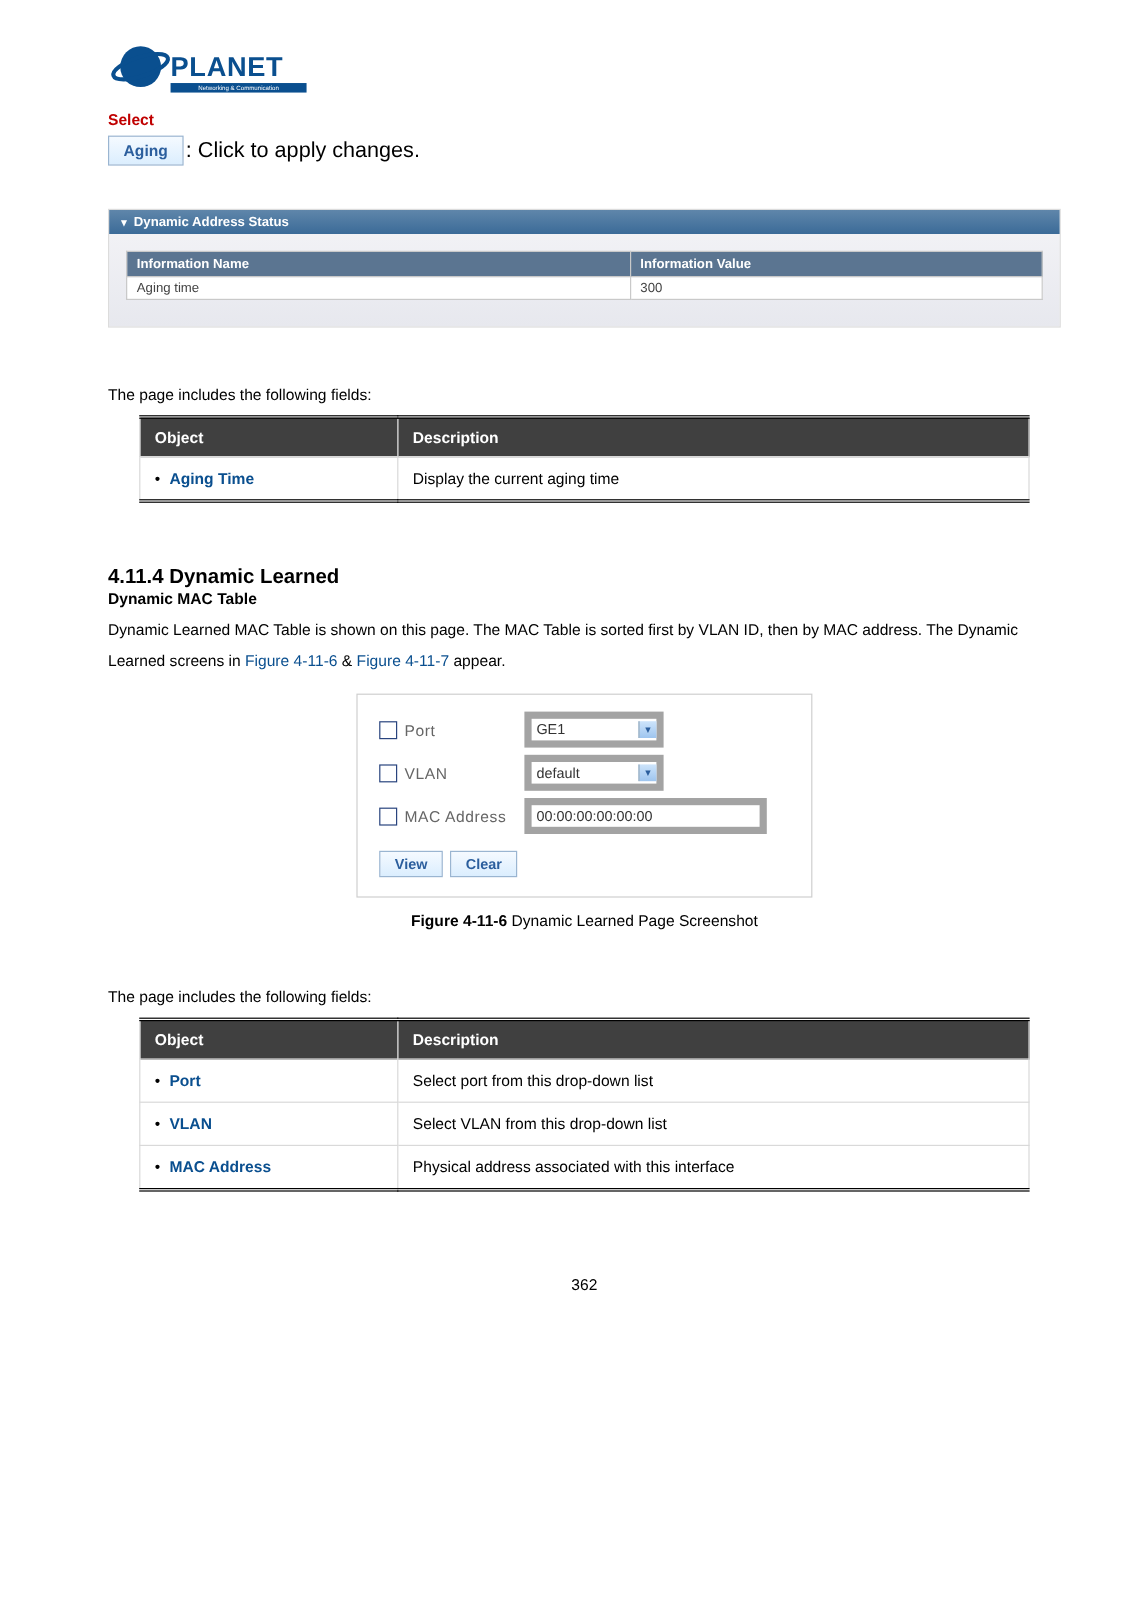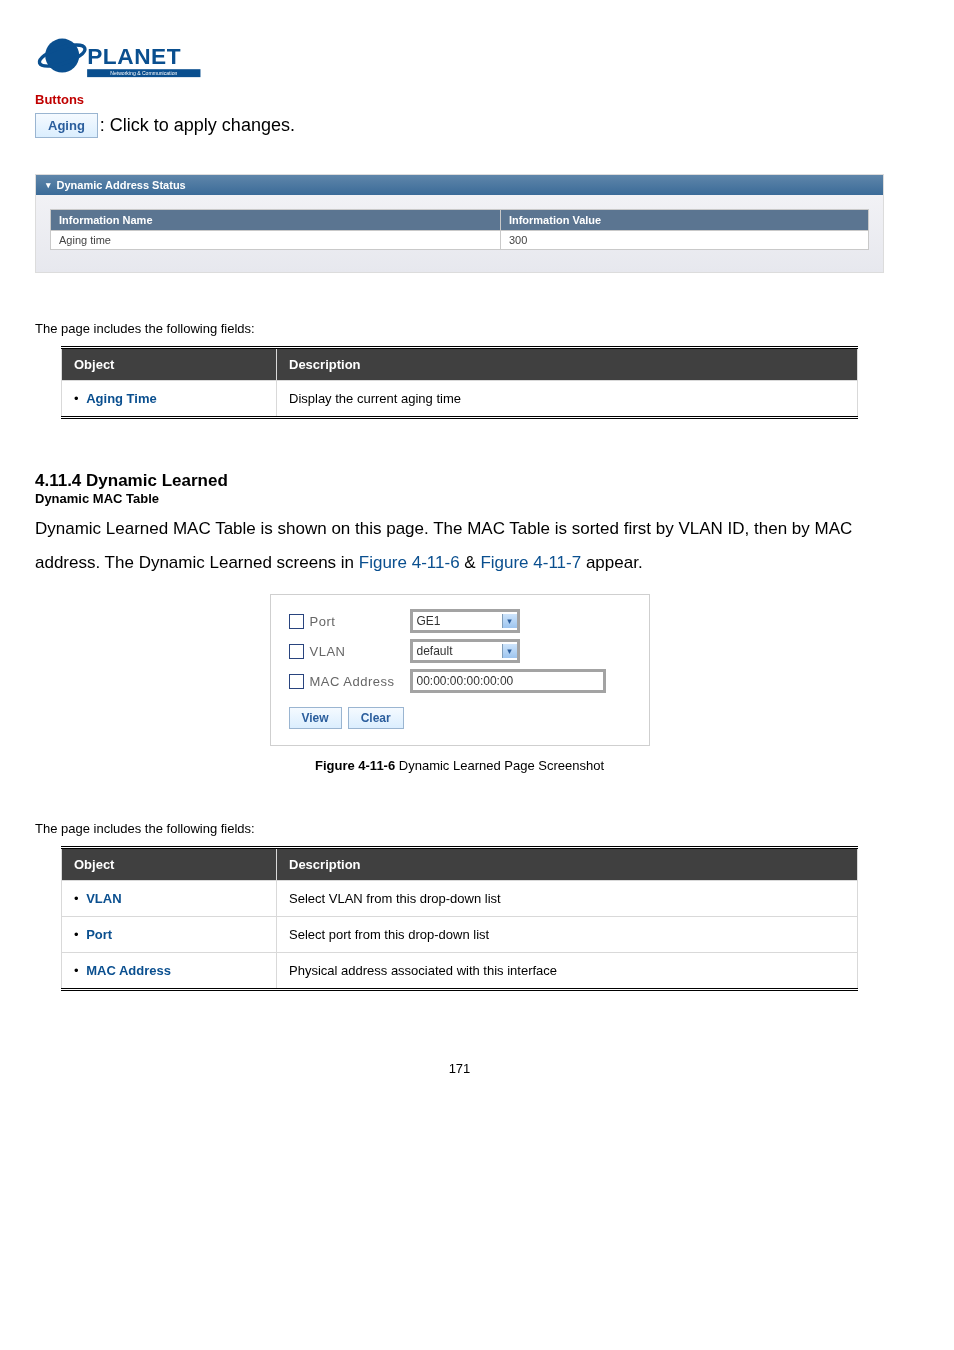"PLANET" .page { padding: 30px 70px 40px 35px -> 30px 70px 40px 90px }
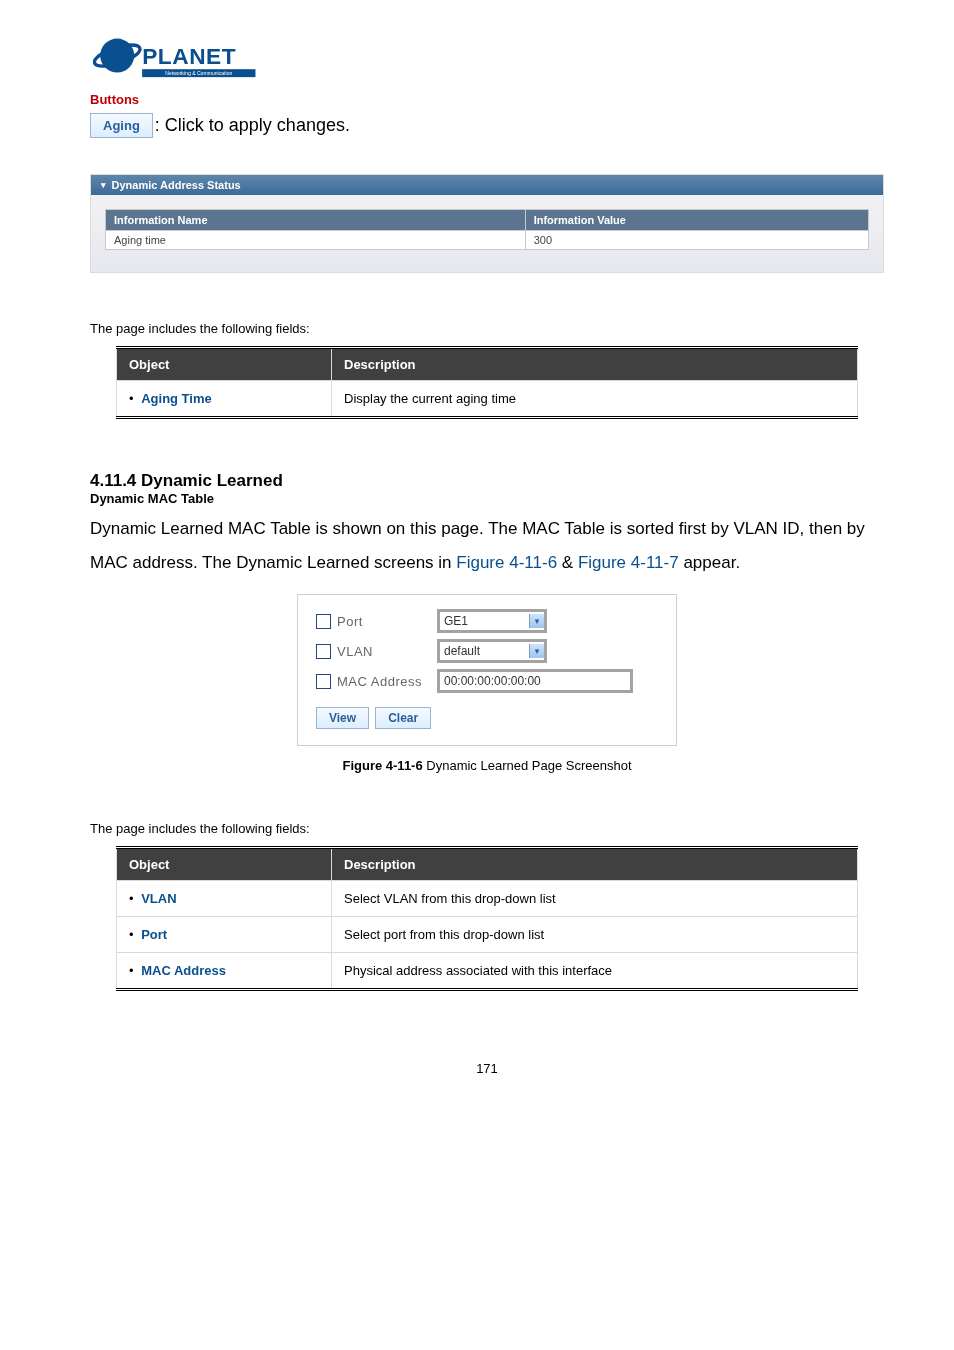"Buttons" div.buttons-heading { text: Buttons -> Select }
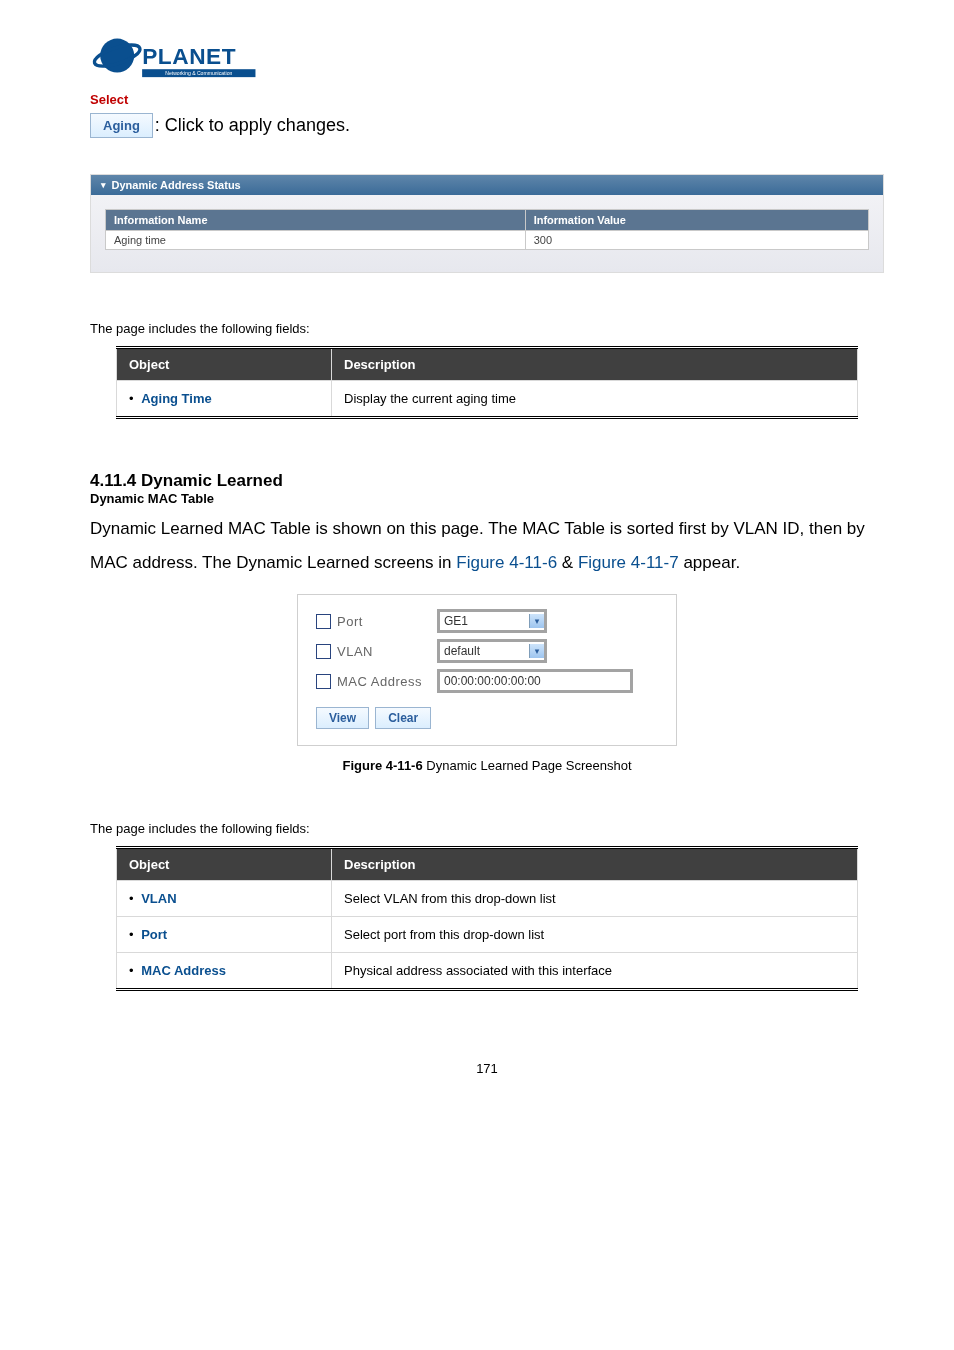"Dynamic Learned MAC Table is" .body-p { font-size: 17px -> 13px }
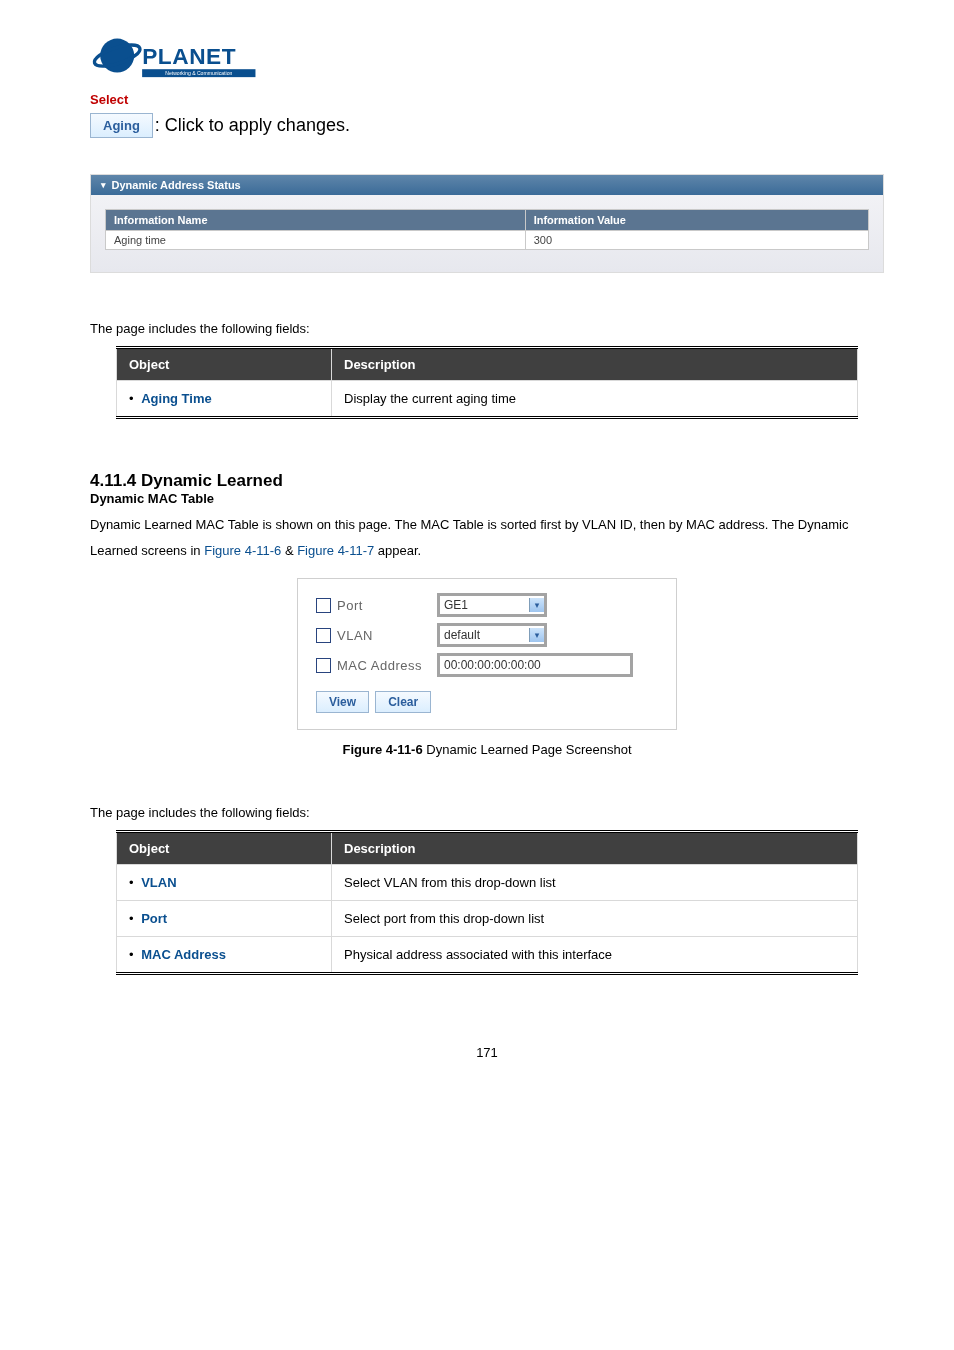"GE1" .form-field { border: 3px solid #a3a3a3 -> 6px solid #a3a3a3 }
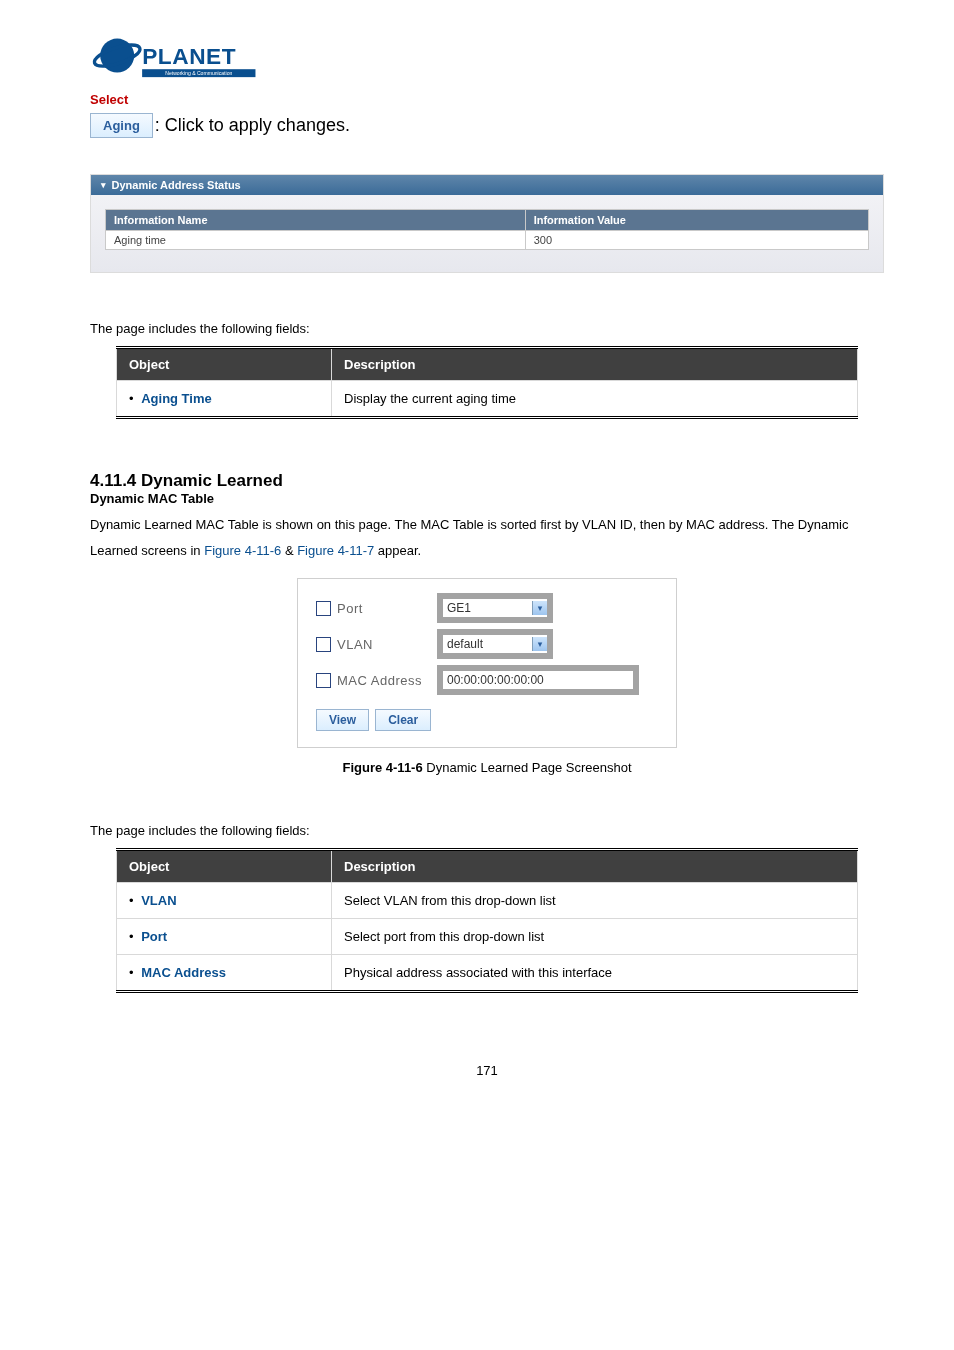"• VLAN" tr { order: before "• Port" -> after "• Port" }
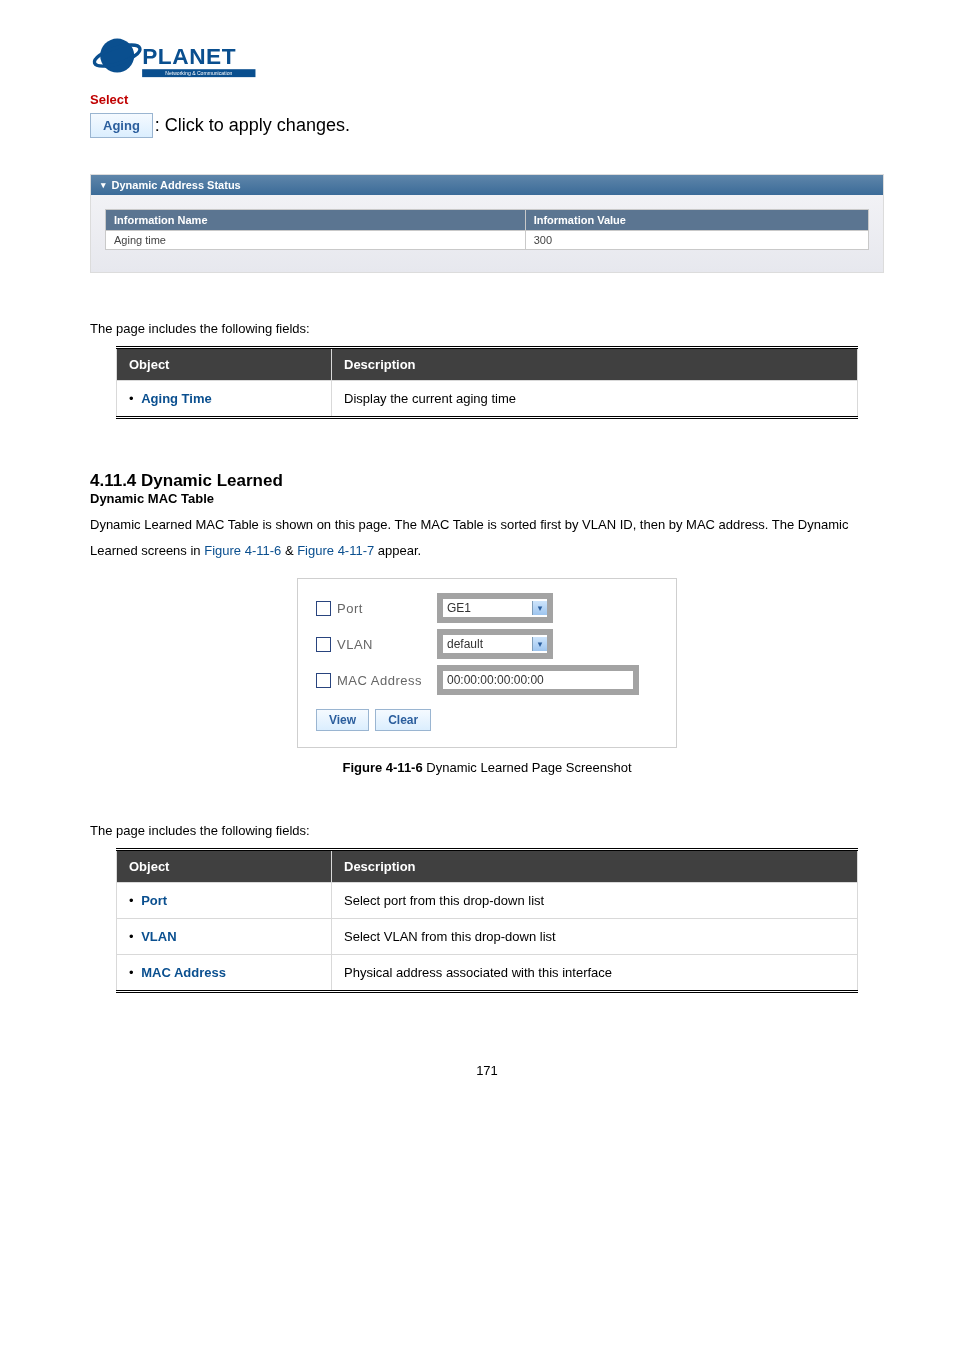"171" div.page-num { text: 171 -> 362 }
